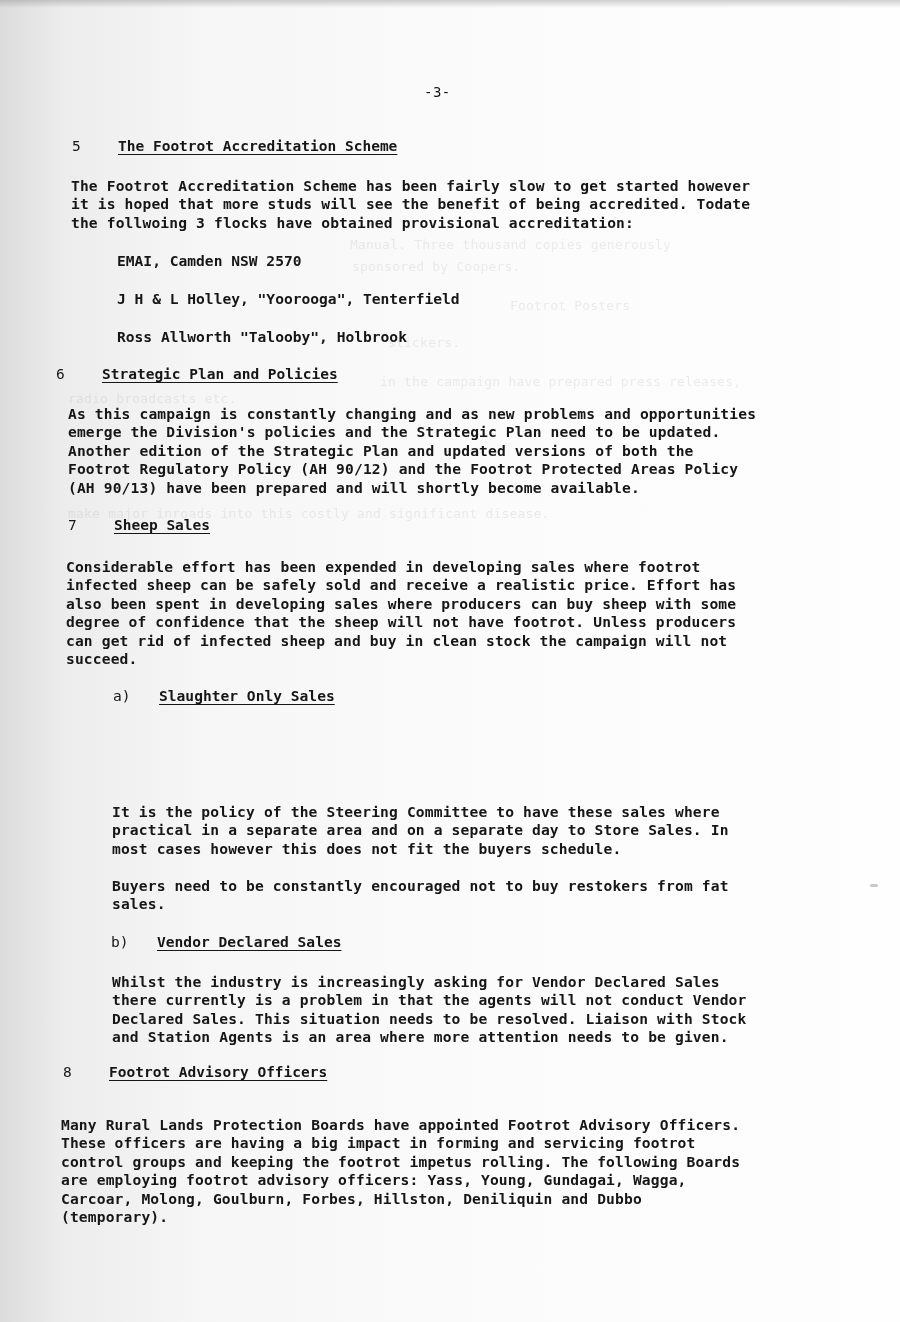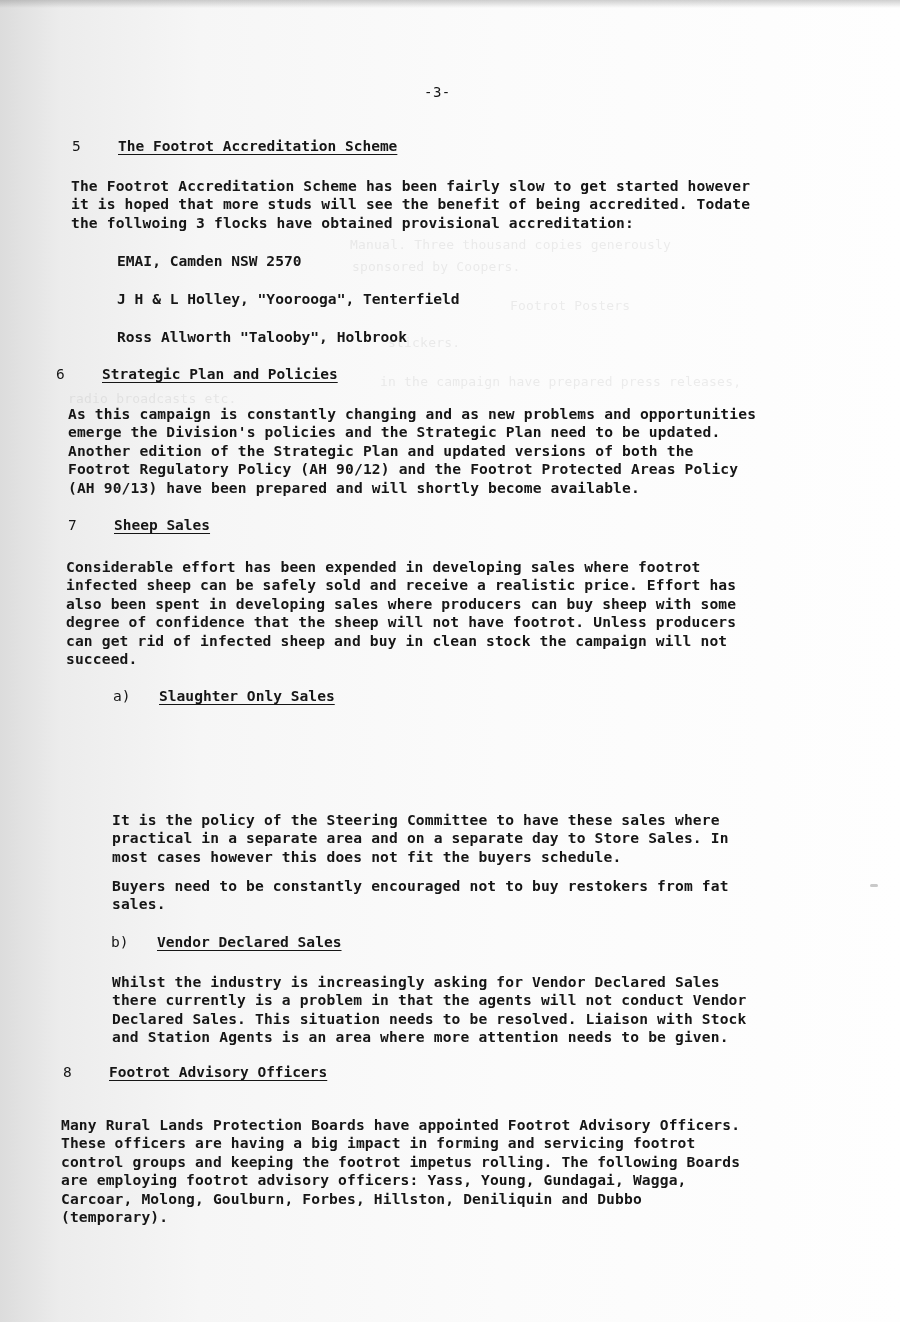"make major inroads into this" div.bleed { html: none -> <div>make major inroads into this costly and significant disease.</div> }
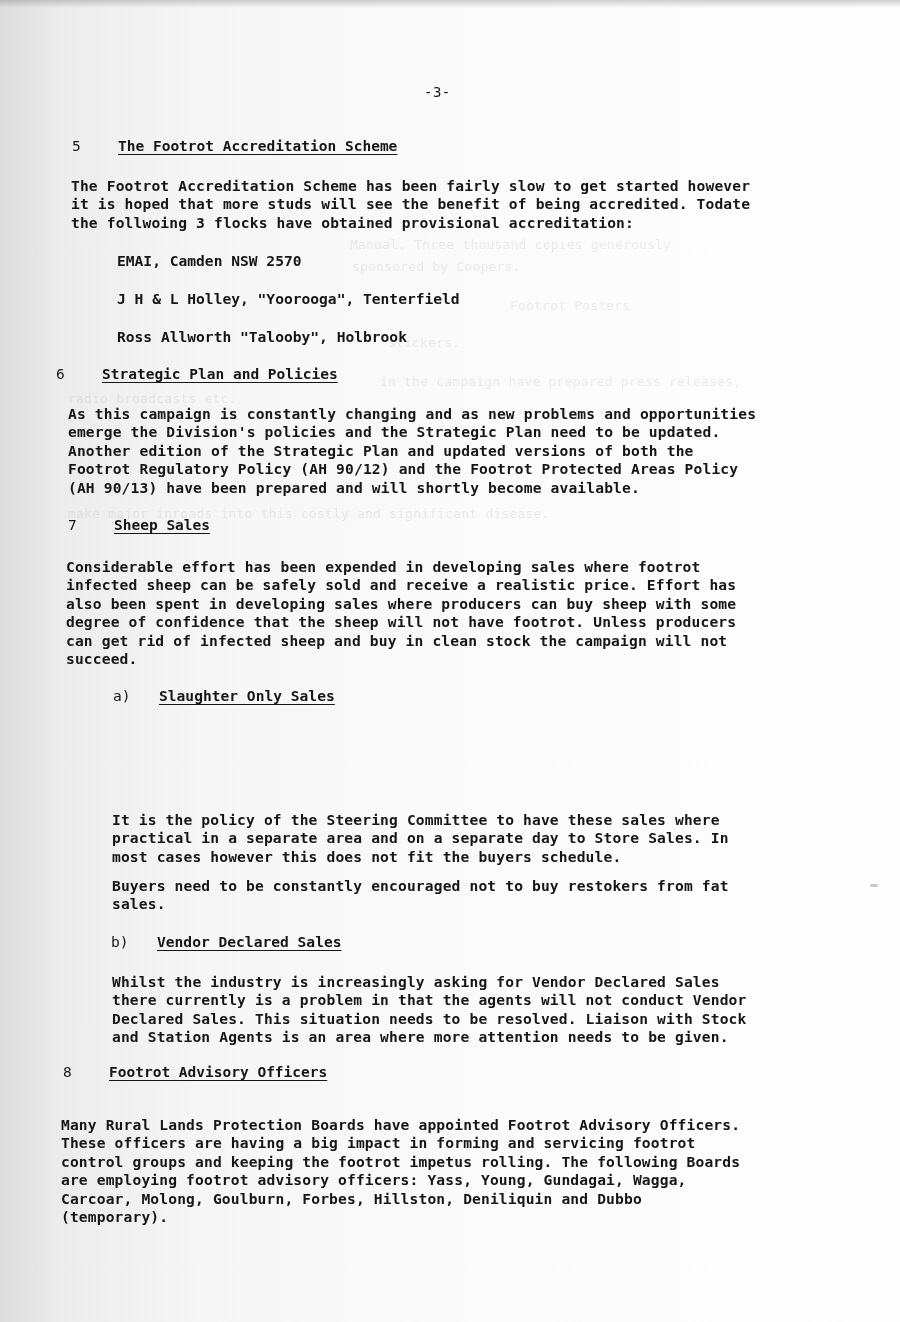"It is the policy of" pre.para { margin-top: 8px -> none }
